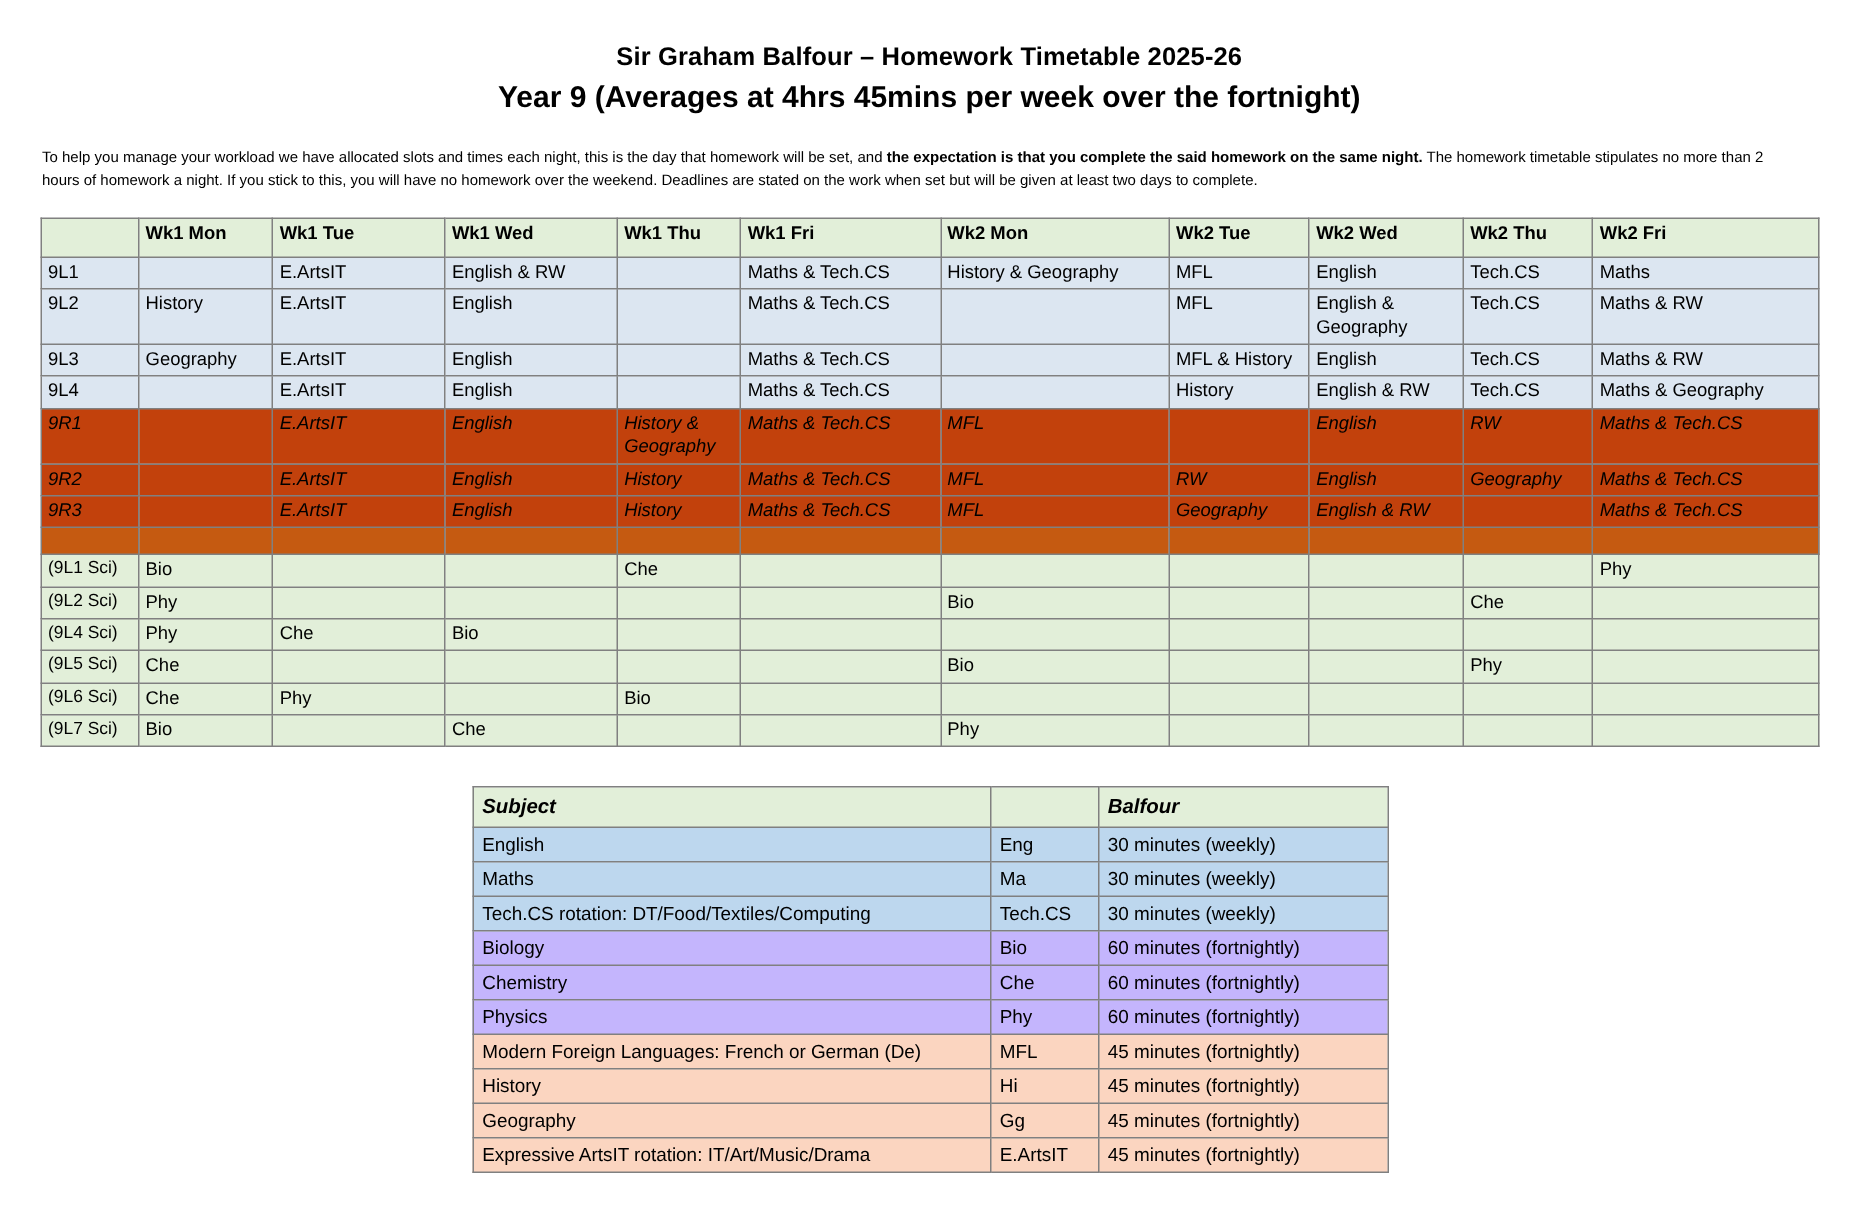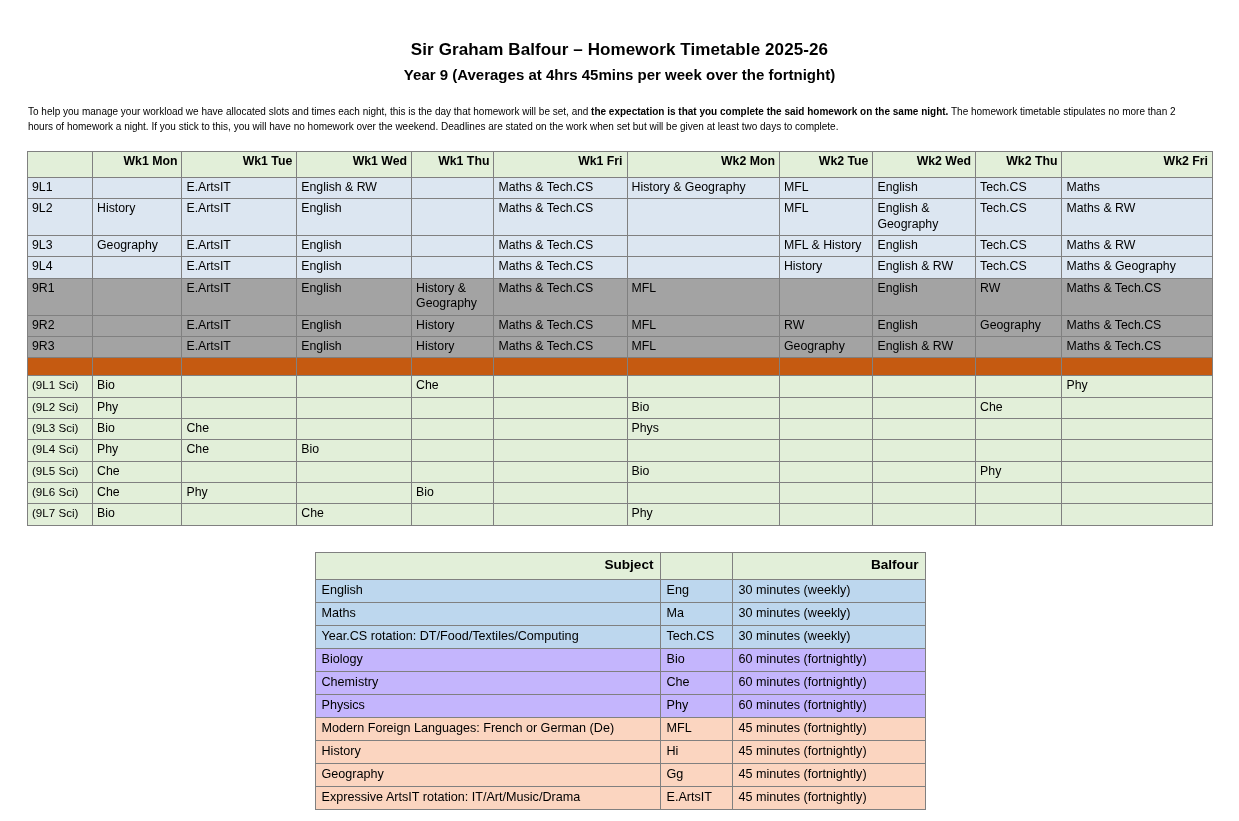"Sir Graham Balfour – Homework" .title-block { padding-top: 40px -> 28px }
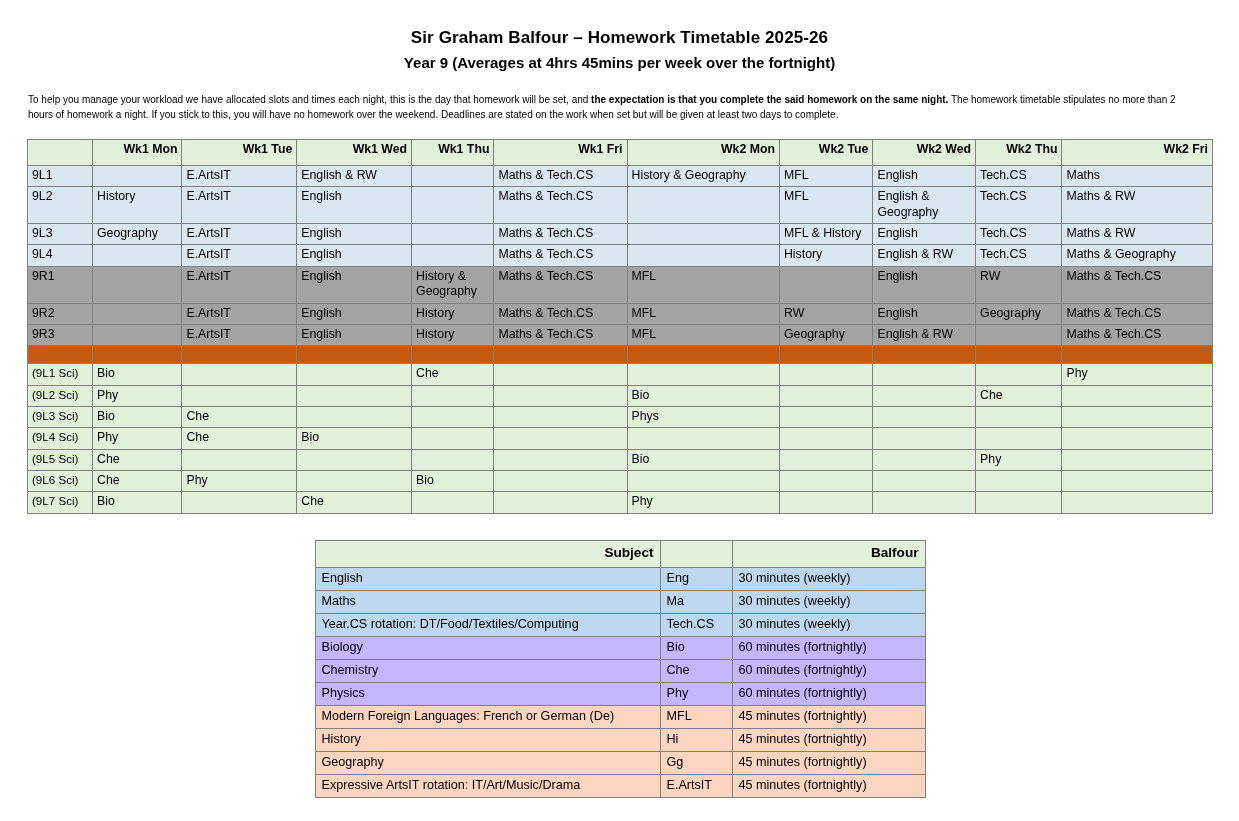"Year 9 (Averages at 4hrs" .title-sub { font-size: 15px -> 20px }
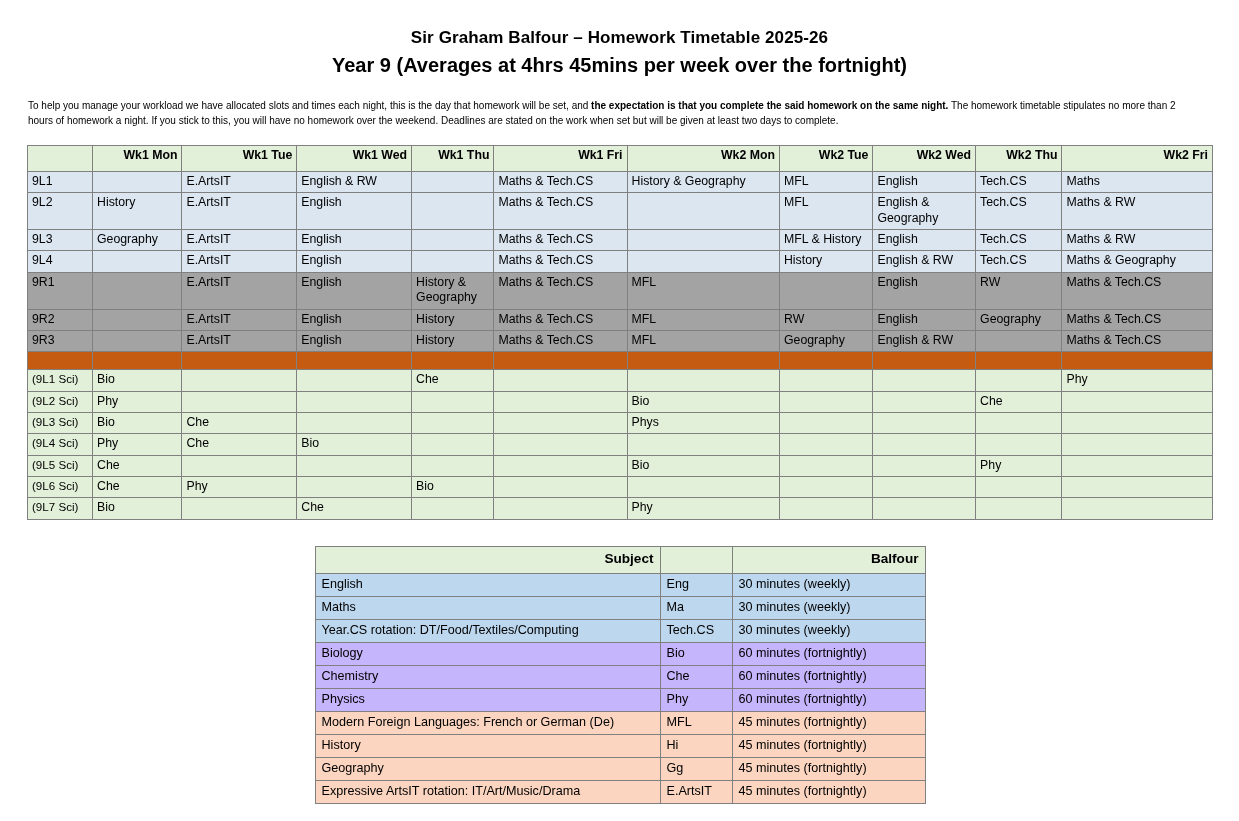"Wk1 Mon" table.tt thead th { text-align: right -> none }
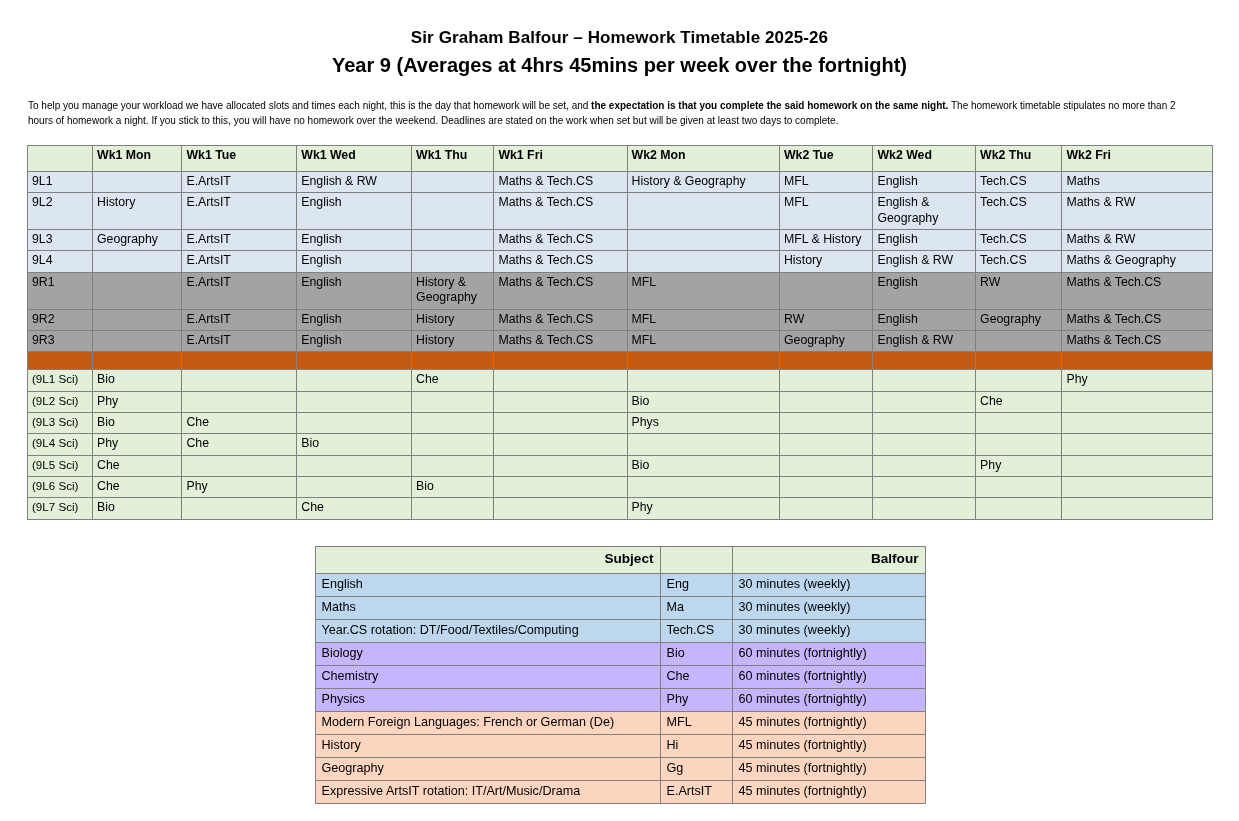"9R1" .row-peach td { background: #a3a3a3 -> #c2410c; font-style: none -> italic }
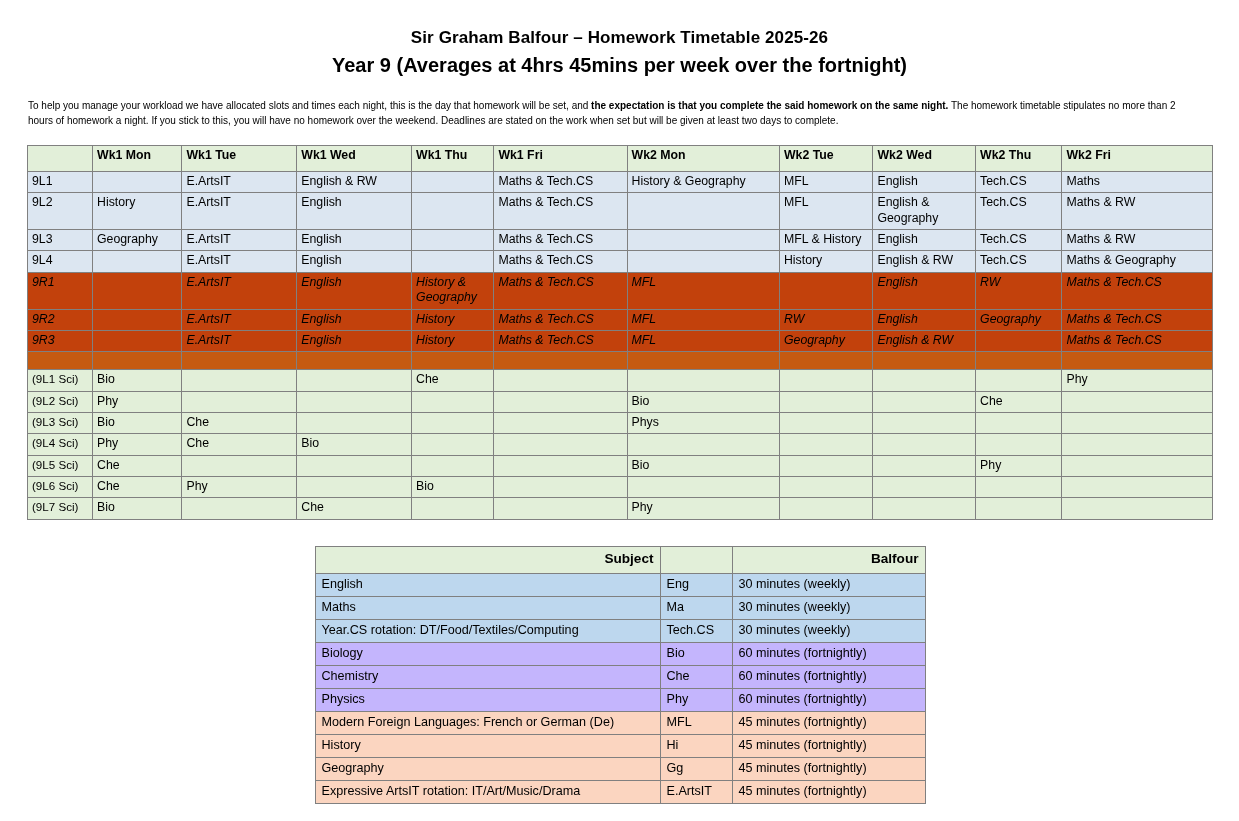"(9L3 Sci)" tr.row-green { html: <tr> <td>(9L3 Sci)</td> <td>Bio</td> <td>Che</td> <td></td> <td></td> <td></td> <td>Phys</td> <td></td> <td></td> <td></td> <td></td> </tr> -> none }
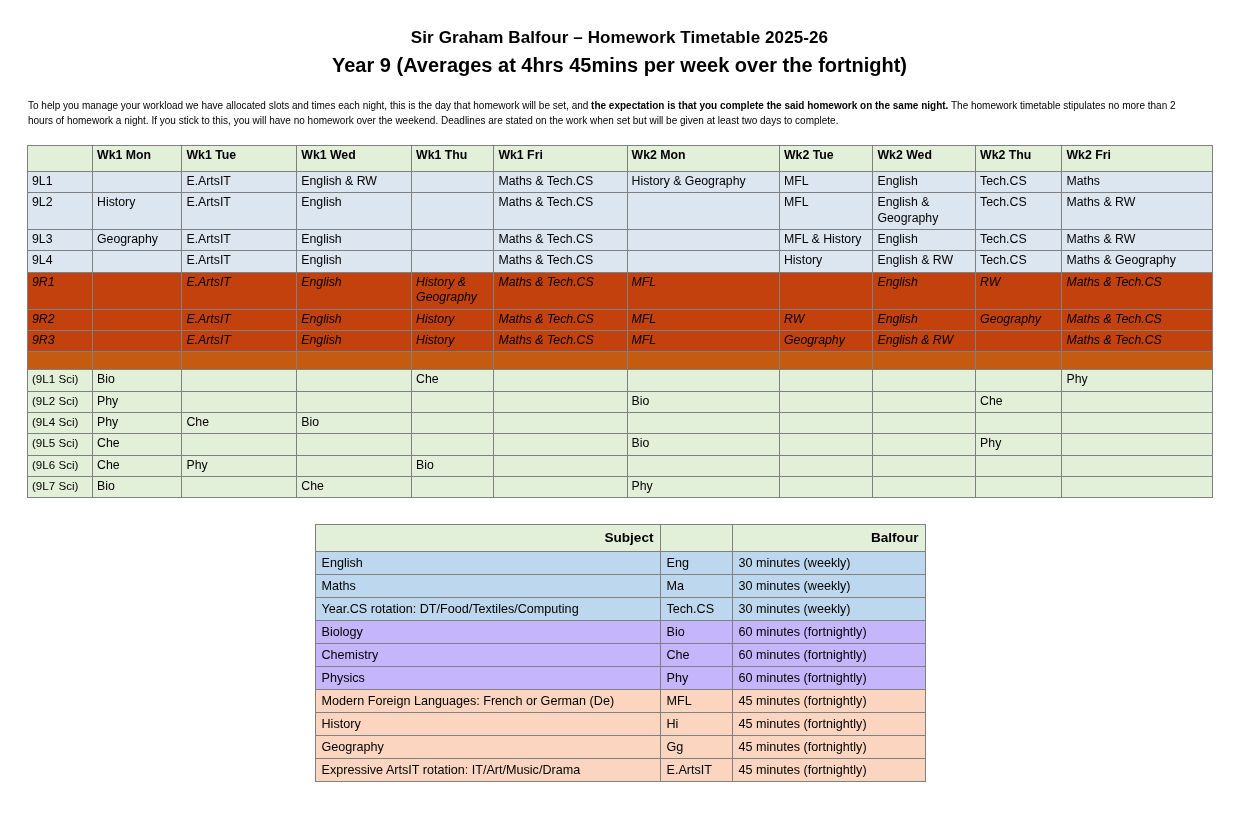"Subject" table.key thead th { font-style: none -> italic; text-align: right -> left }
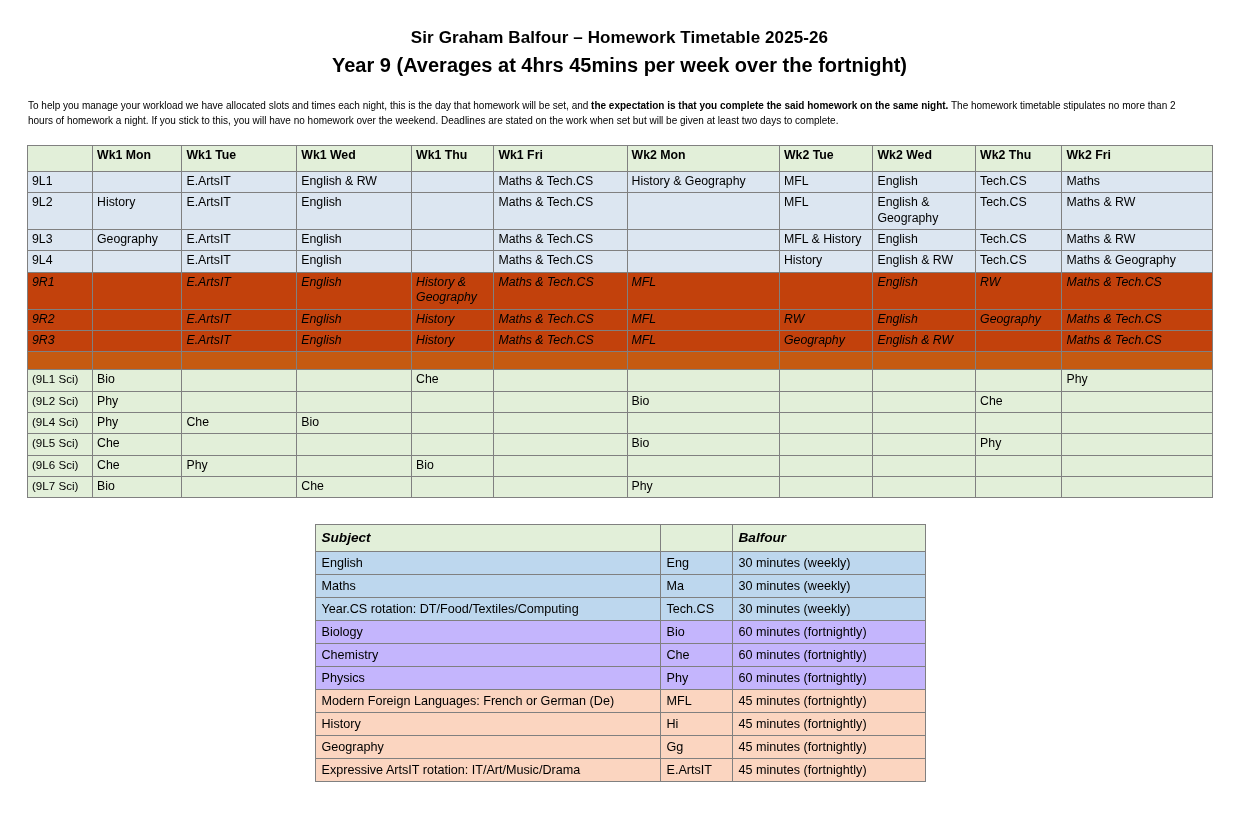"Year.CS rotation:" td { text: Year.CS -> Tech.CS }
